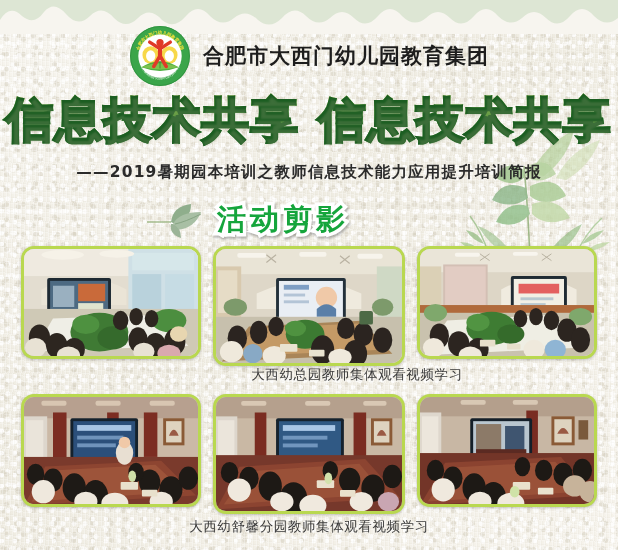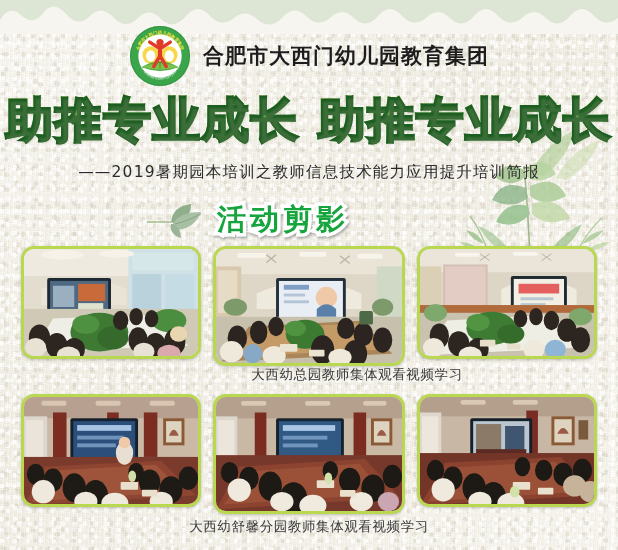"助推专业成长 助推专业成长" div { text: 助推专业成长 助推专业成长 -> 信息技术共享 信息技术共享 }
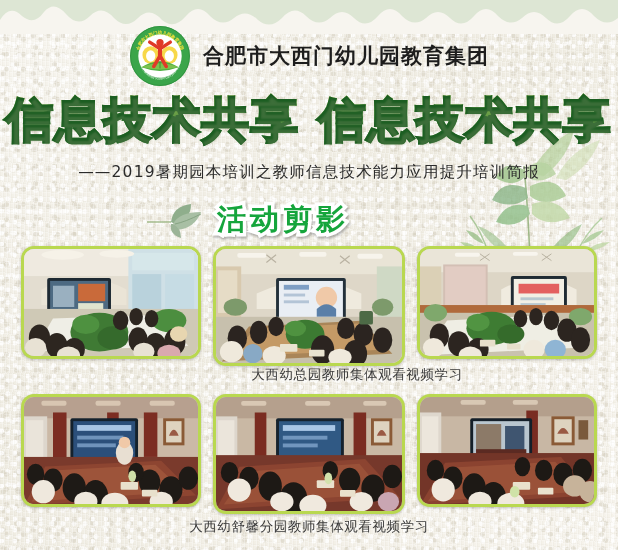"——2019暑期园本培训之教师信息技术能力应用提升培训简报" #subtitle { font-weight: normal -> bold }
